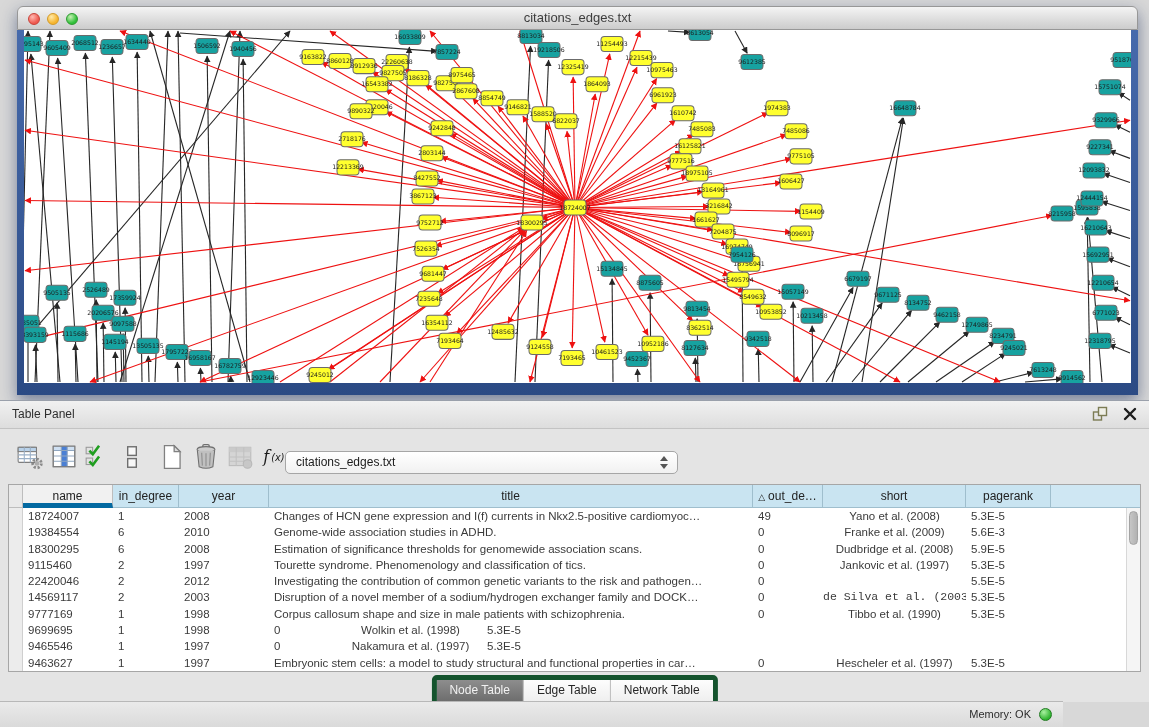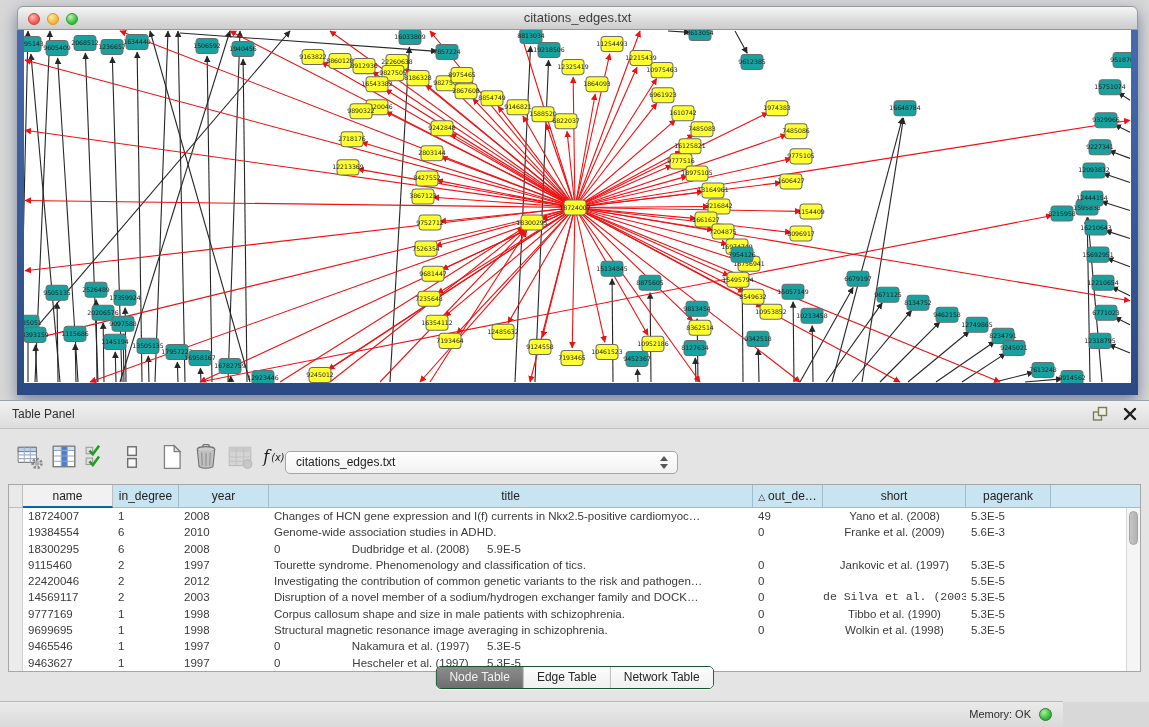"name" .hcell.namecol { border-bottom: 2px solid #0369a1 -> 5px solid #0369a1 }
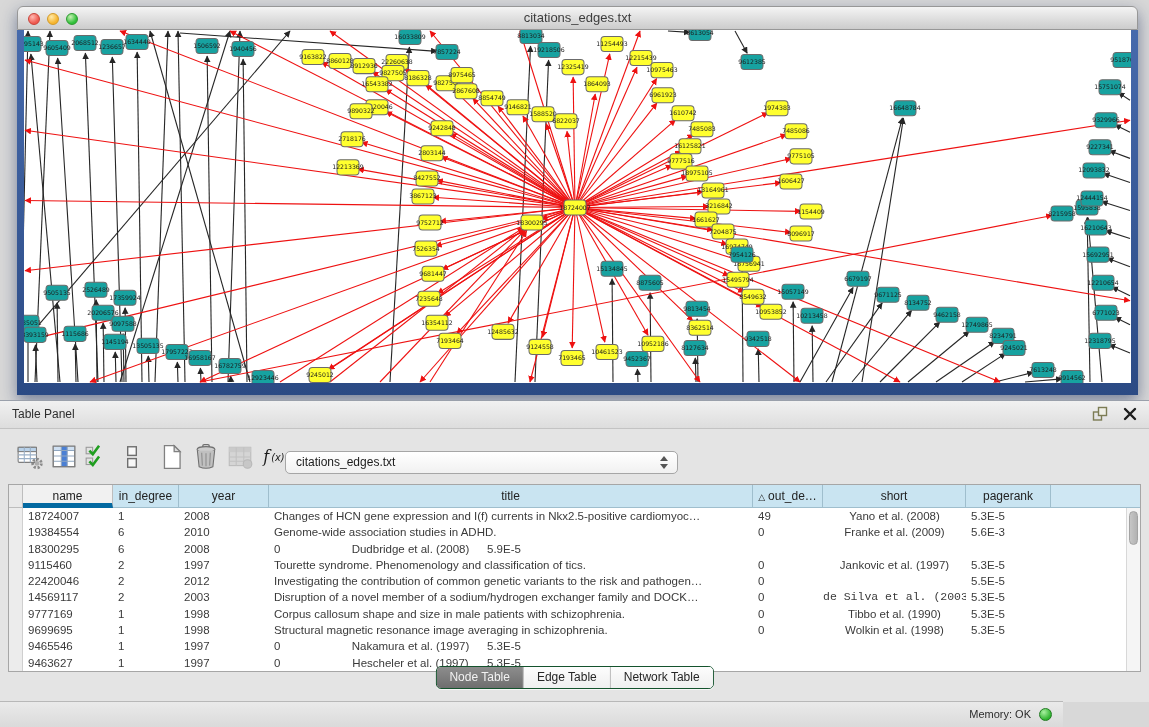"Estimation of significance thresholds" div.tcell { html: none -> <div>Estimation of significance thresholds for genomewide association scans.</div> }
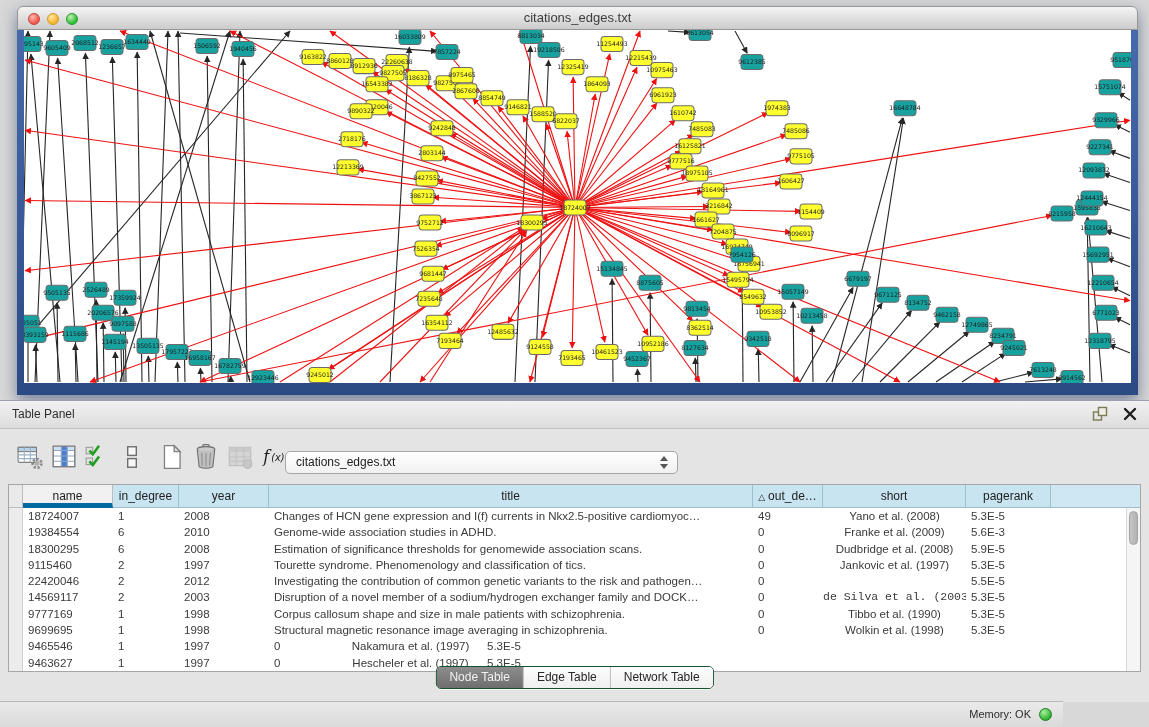"Structural magnetic resonance image" div.tcell { html: <div>Structural magnetic resonance image averaging in schizophrenia.</div> -> none }
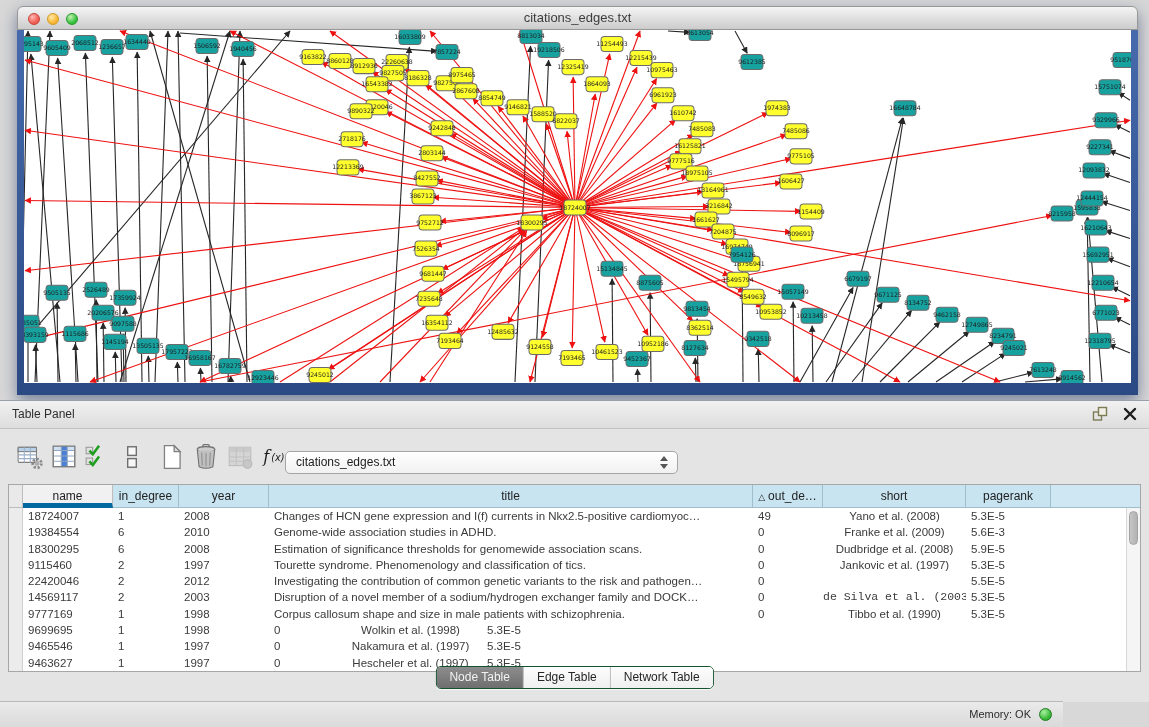"Embryonic stem cells: a model" div.tcell { html: none -> <div>Embryonic stem cells: a model to study structural and functional properties in car…</div> }
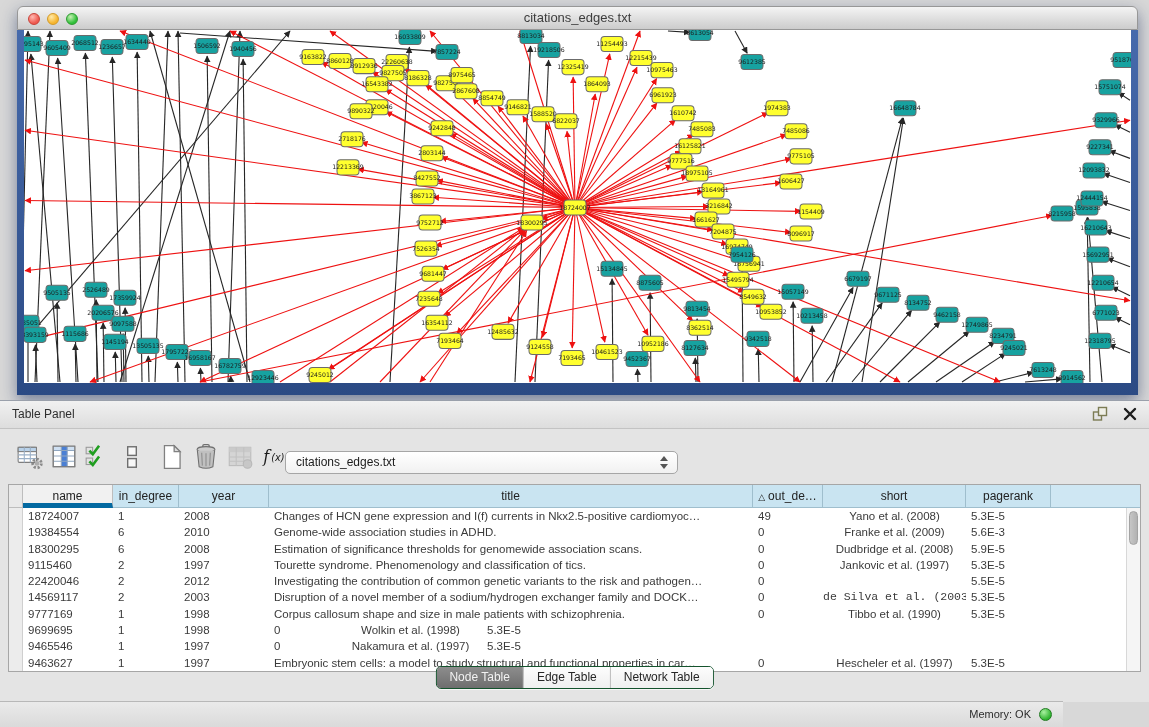"Node Table" .tabs { border: 1px solid #14532d -> 5px solid #14532d; top: 265px -> 274px }
